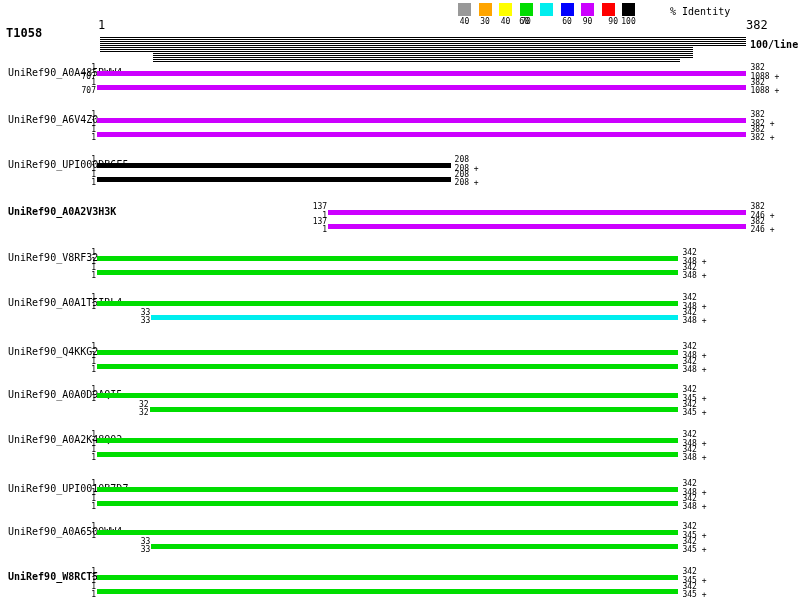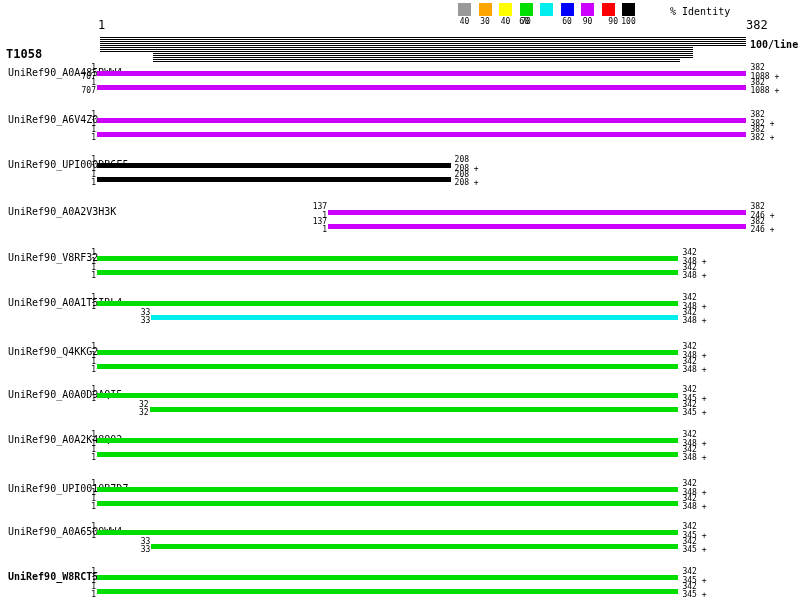"T1058" div.abs { top: 48px -> 27px }
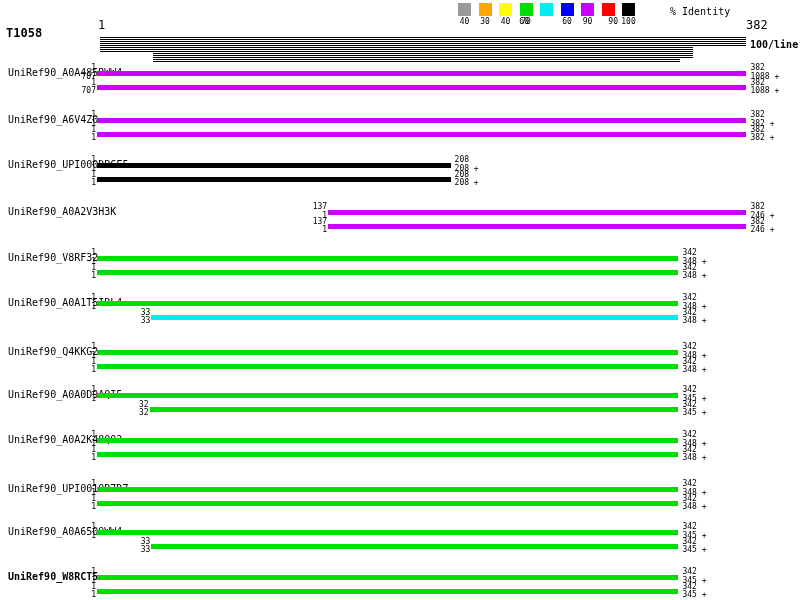"UniRef90_A0A2V3H3K" div.abs { font-weight: none -> bold }
